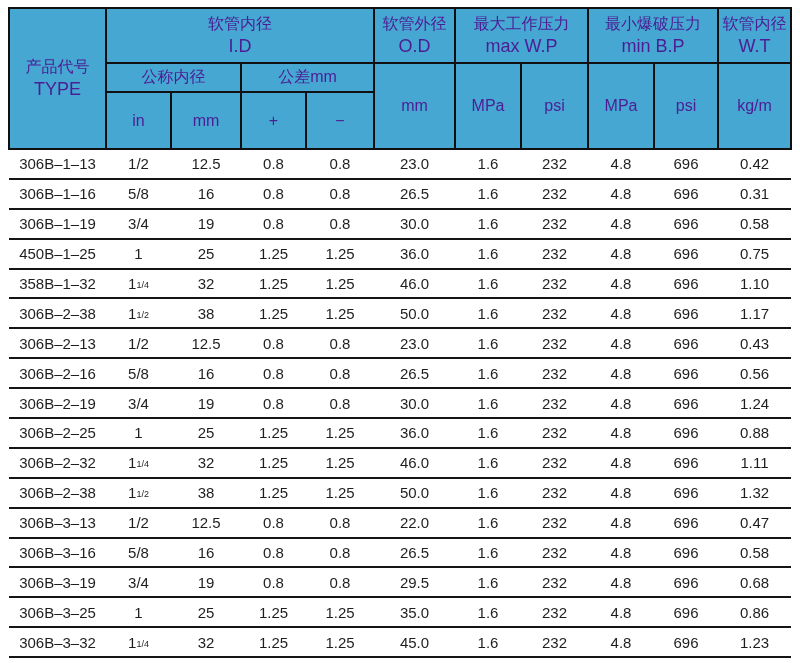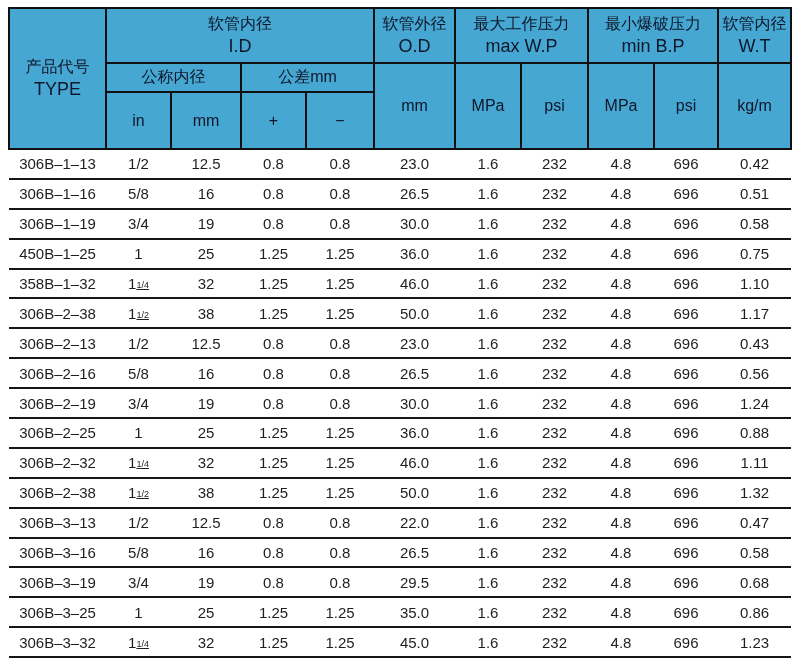"软管内径" thead th { color: #0f172a -> #4c1d95 }
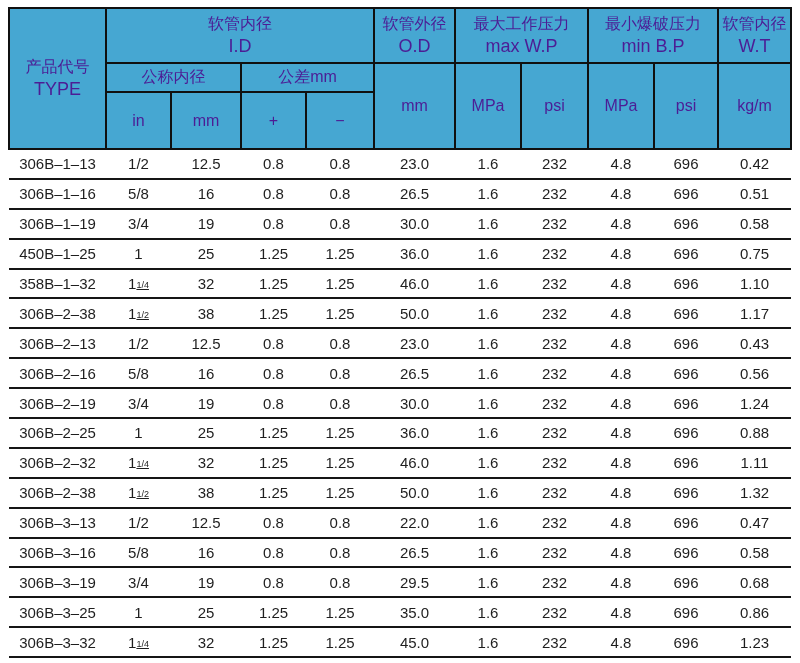"0.51" span { text: 0.51 -> 0.31 }
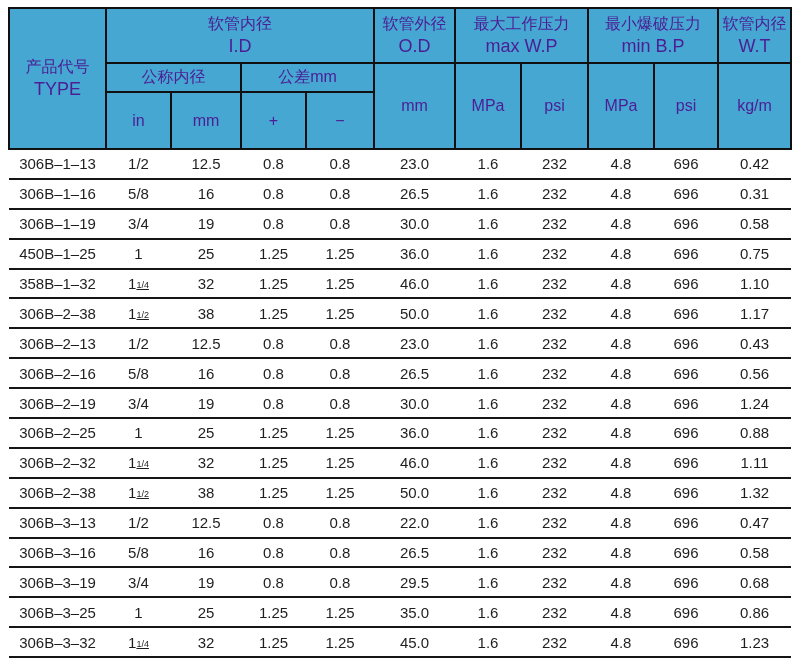"1/4" .frac { text-decoration: underline -> none }
